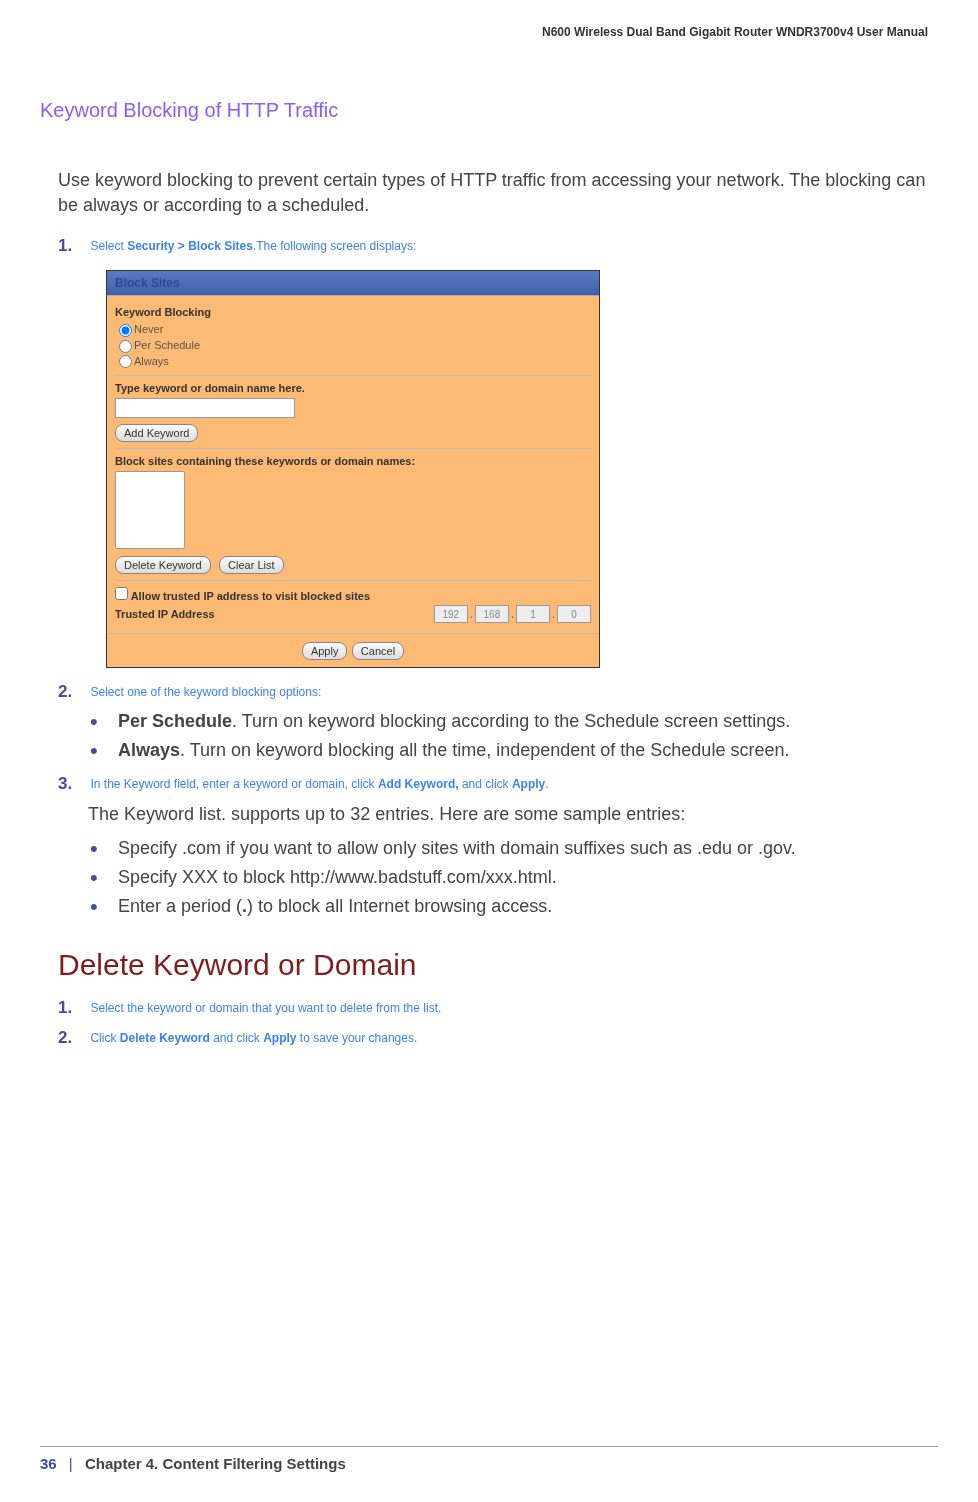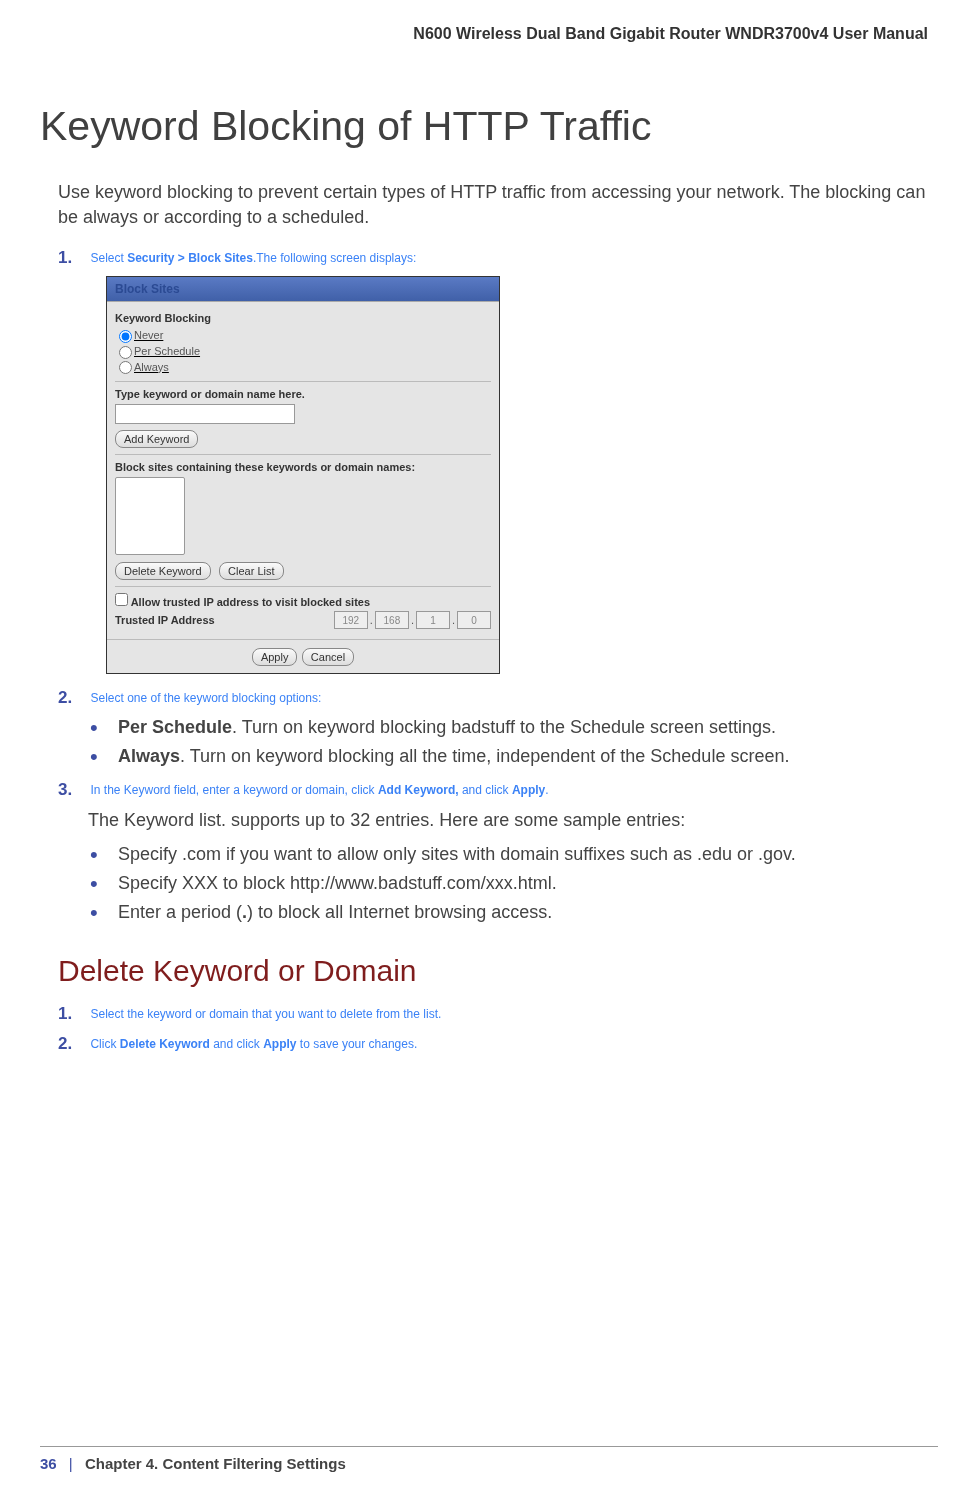"N600 Wireless Dual Band Gigabit" .header-title { font-size: 16px -> 12px }
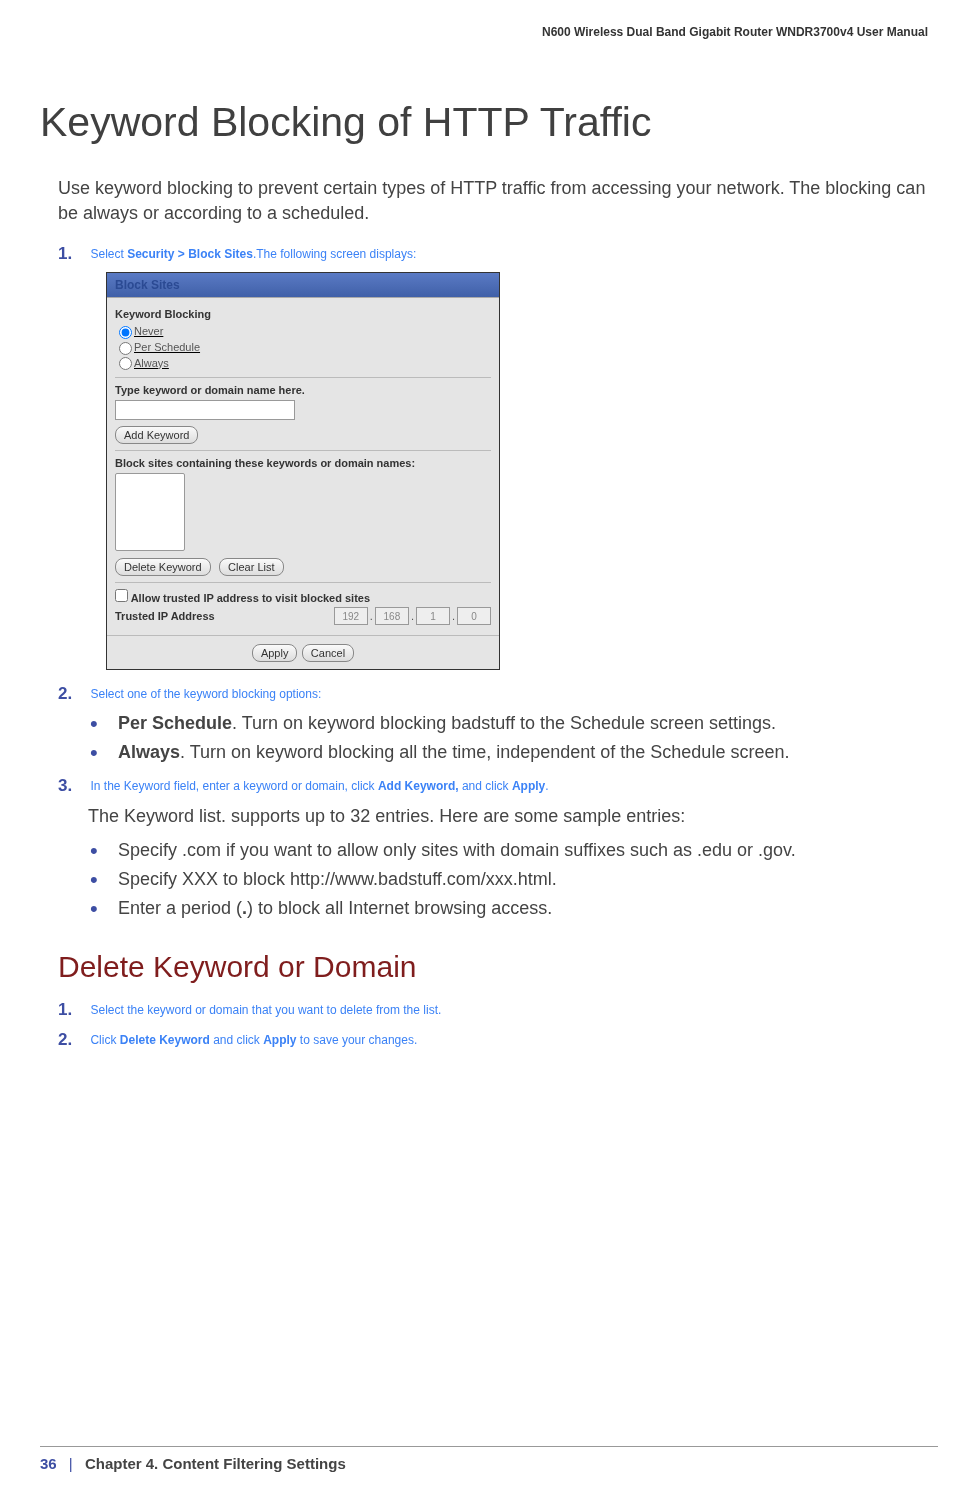"Keyword Blocking of HTTP Traffic" .main-heading { color: #404040 -> #8b5cf6; font-size: 41px -> 20px; margin-bottom: 30px -> 46px }
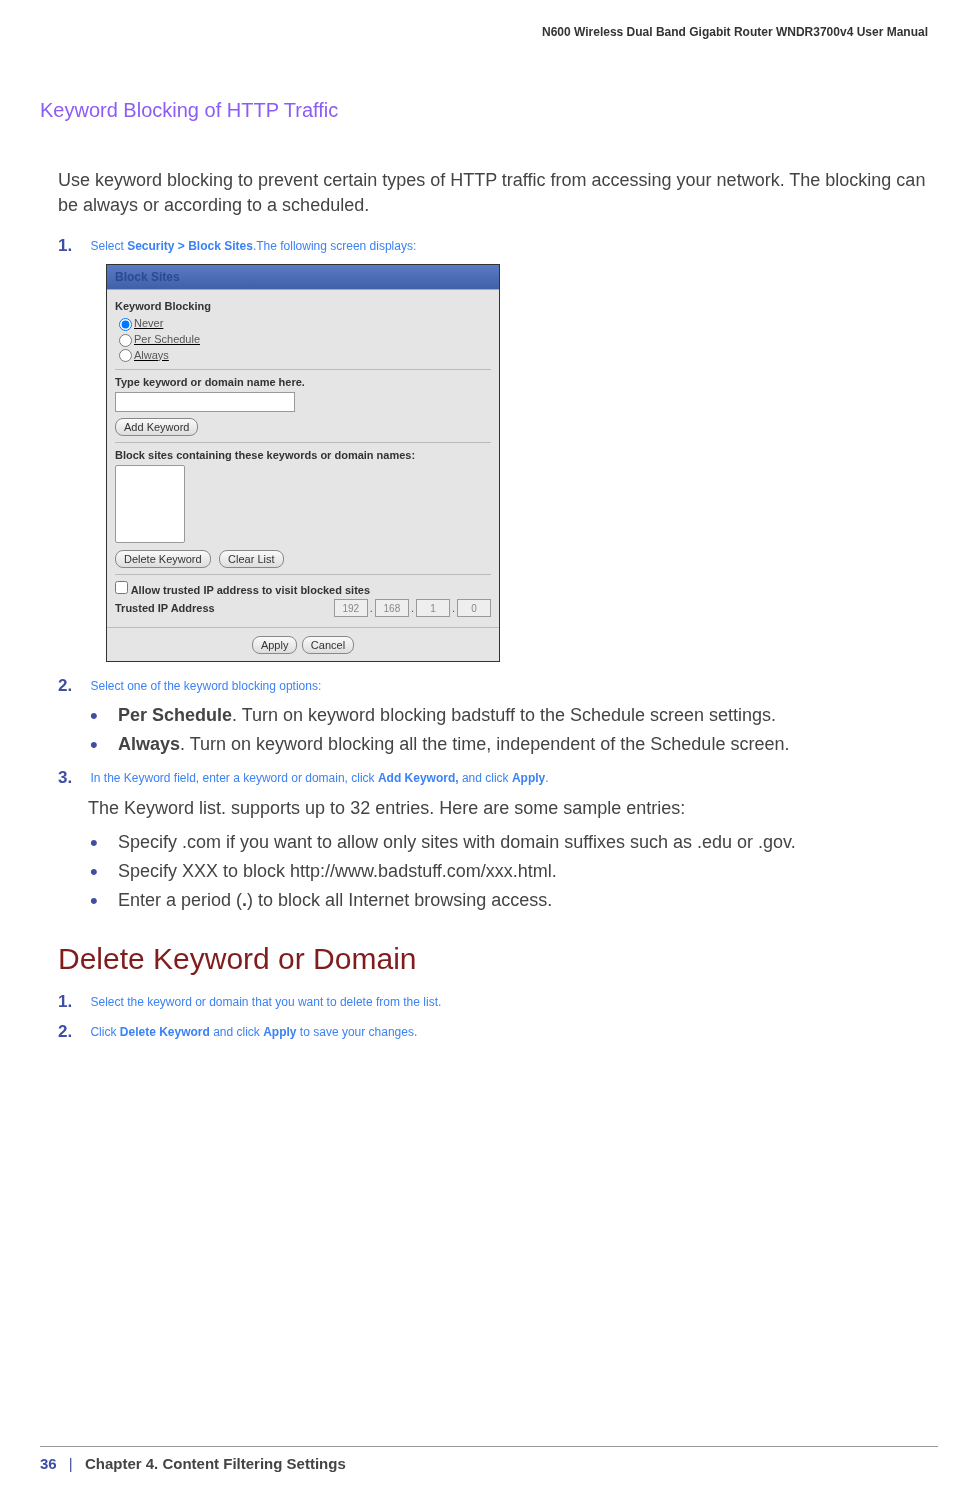"Block Sites" .screenshot-container { background: #e5e5e5 -> #fdba74; margin: 8px 0 14px 48px -> 14px 0 14px 48px; width: 394px -> 494px }
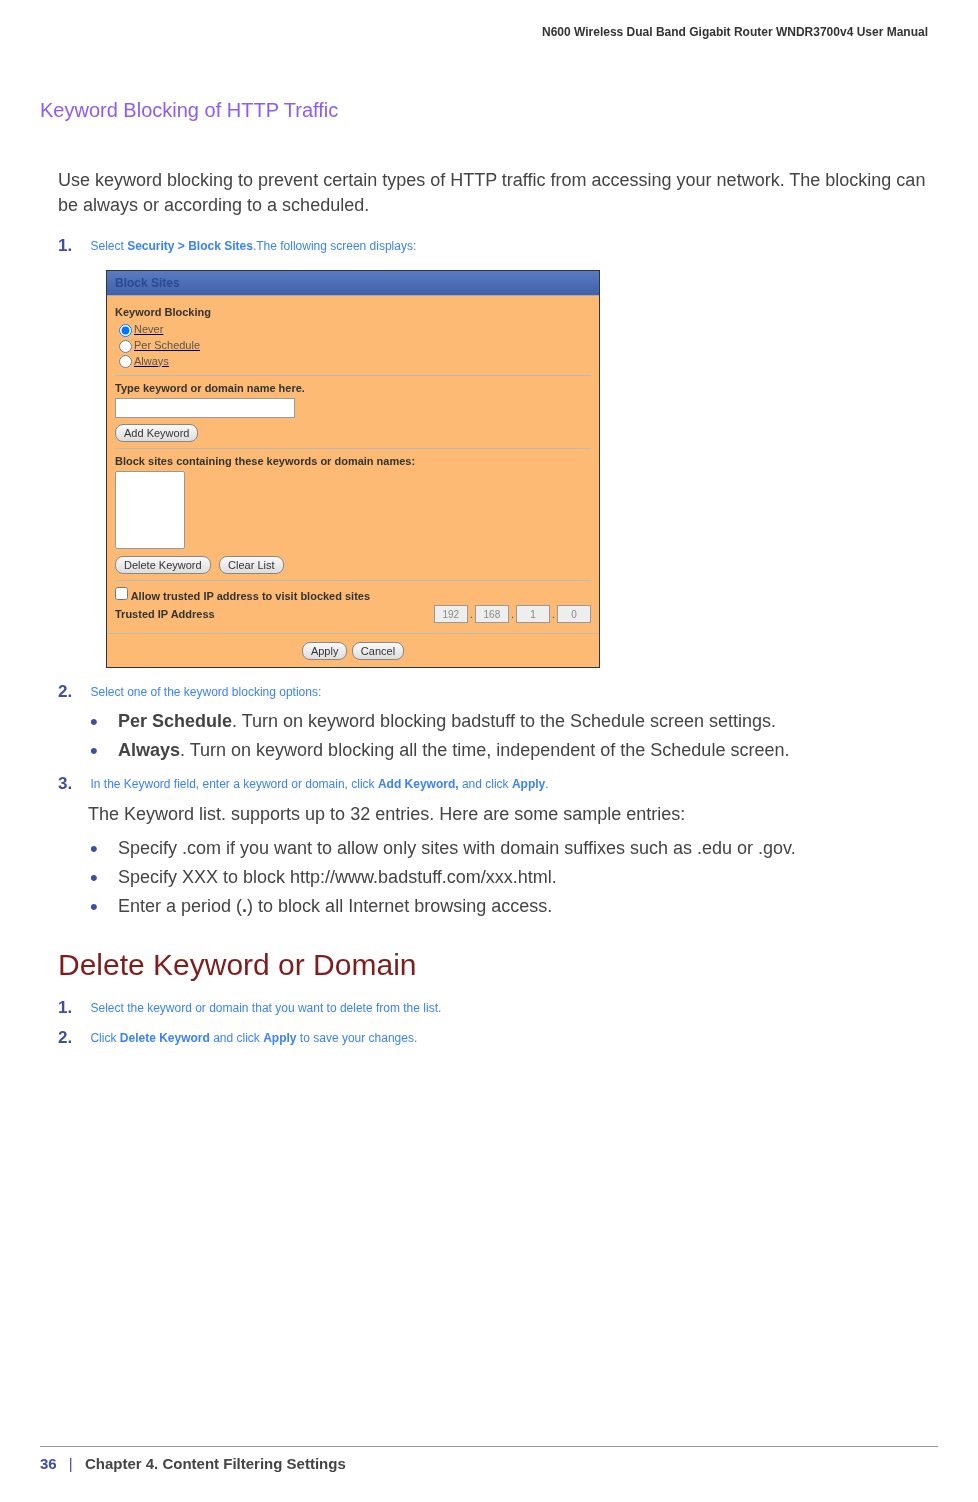"Never" .radio-group { text-decoration: underline -> none }
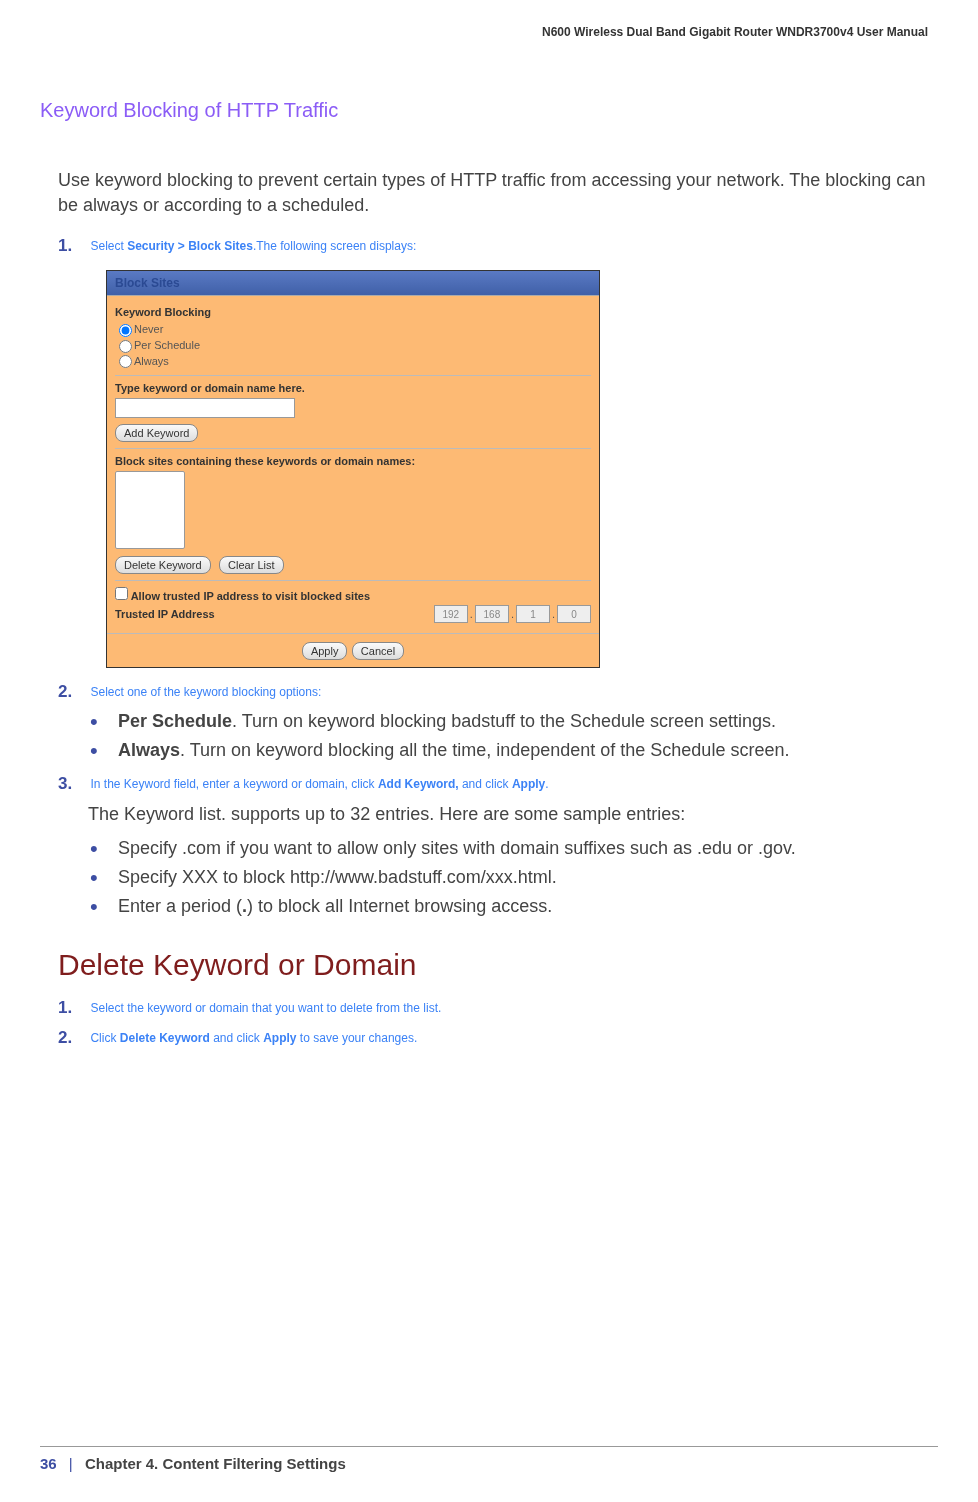". Turn on keyword blocking badstuff" span { text: badstuff -> according }
